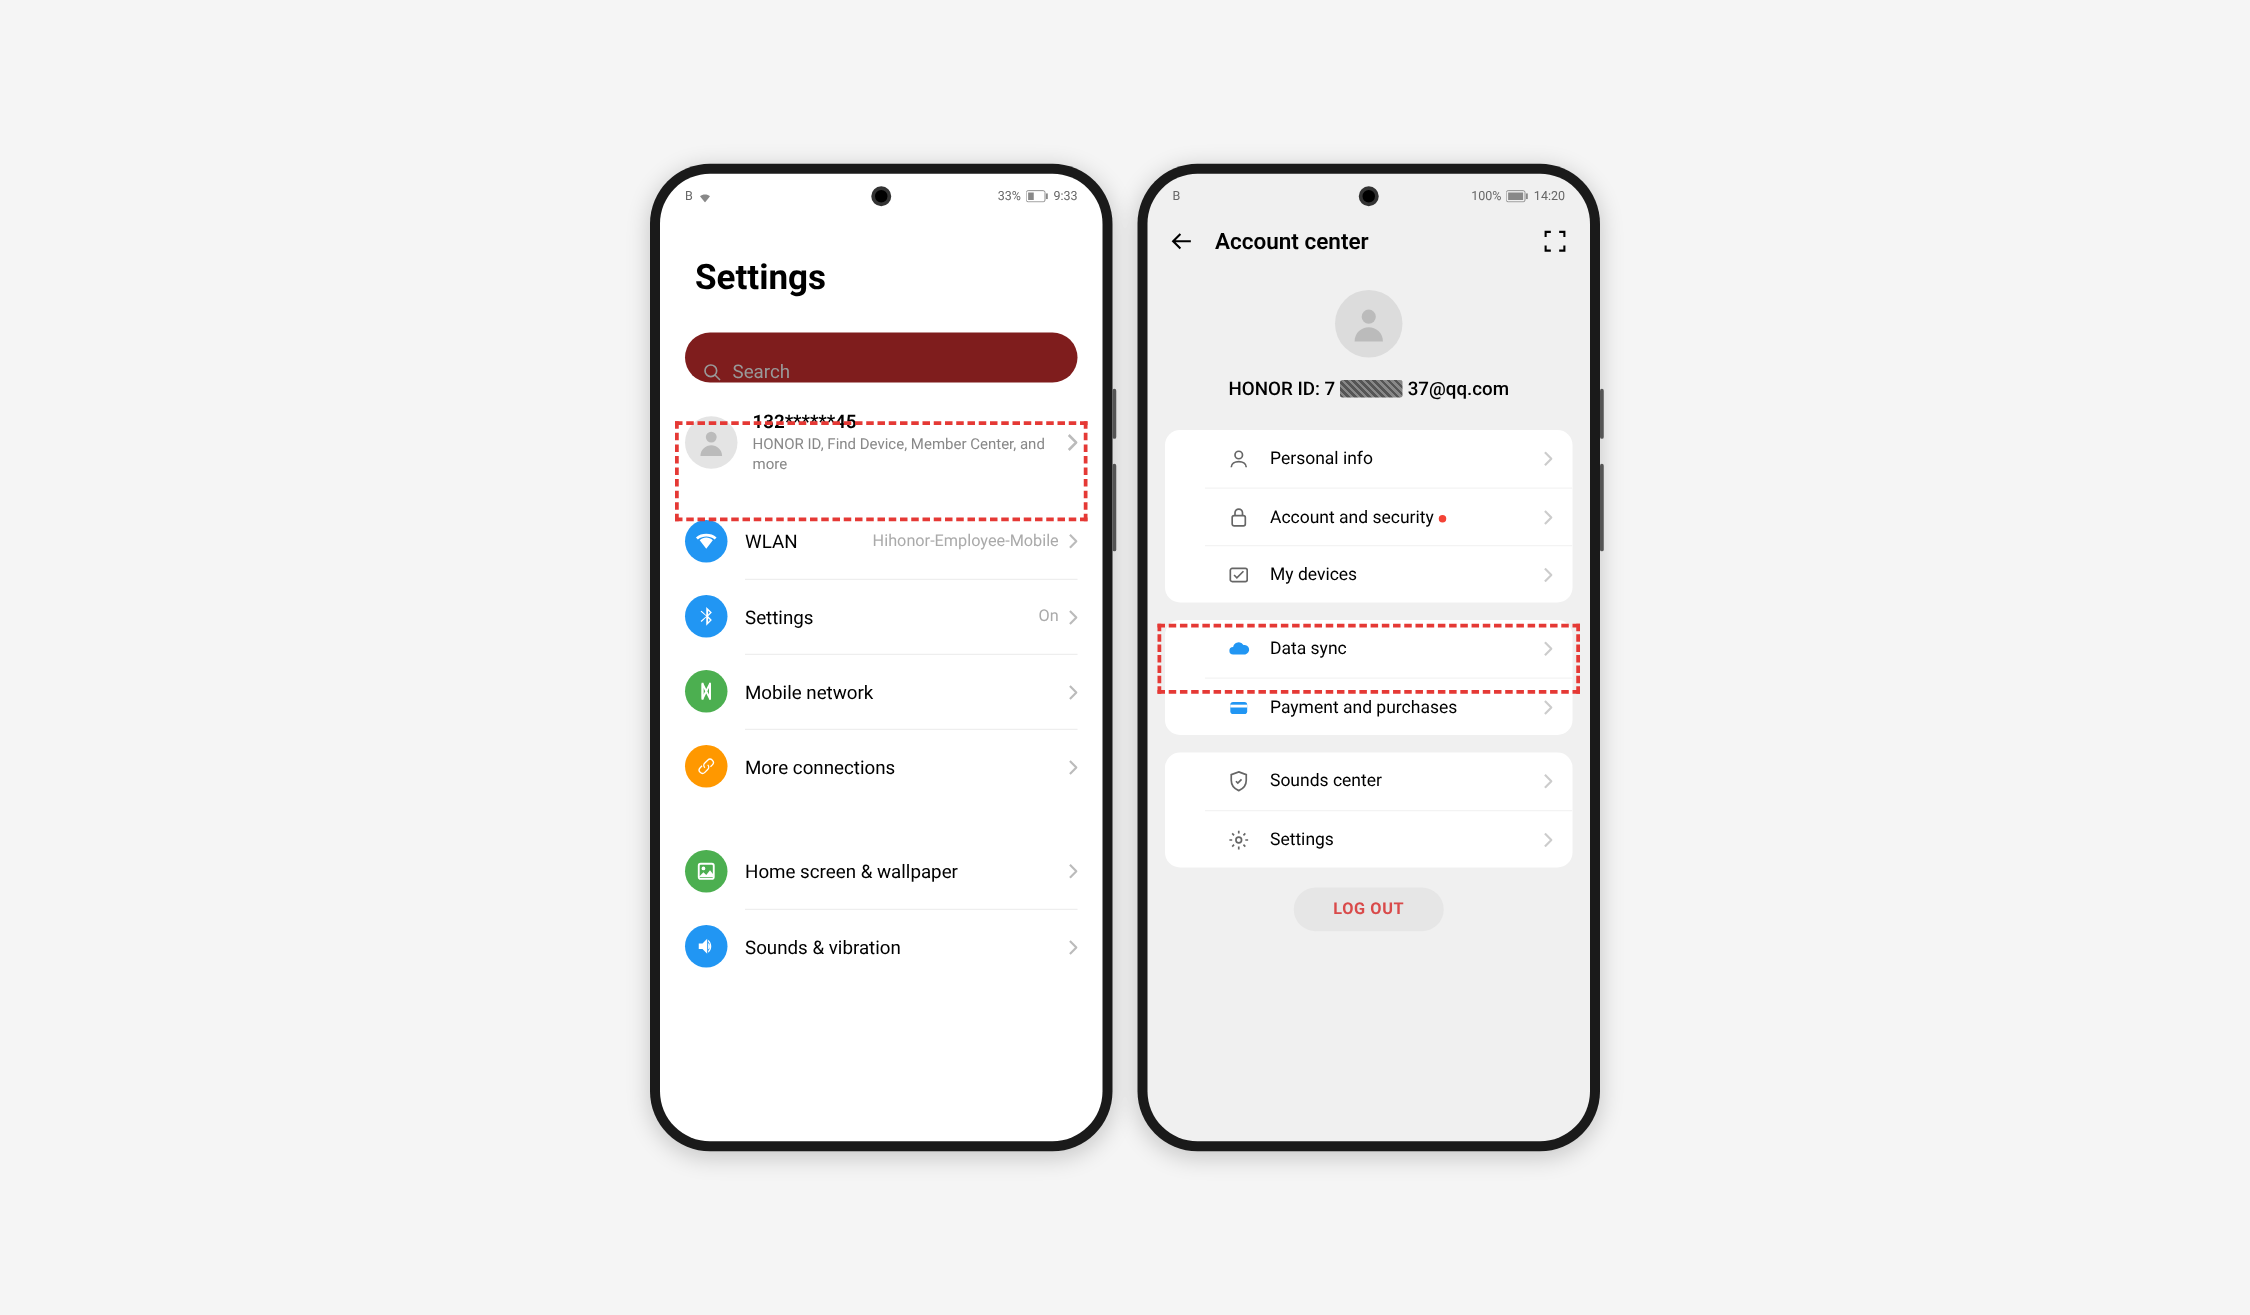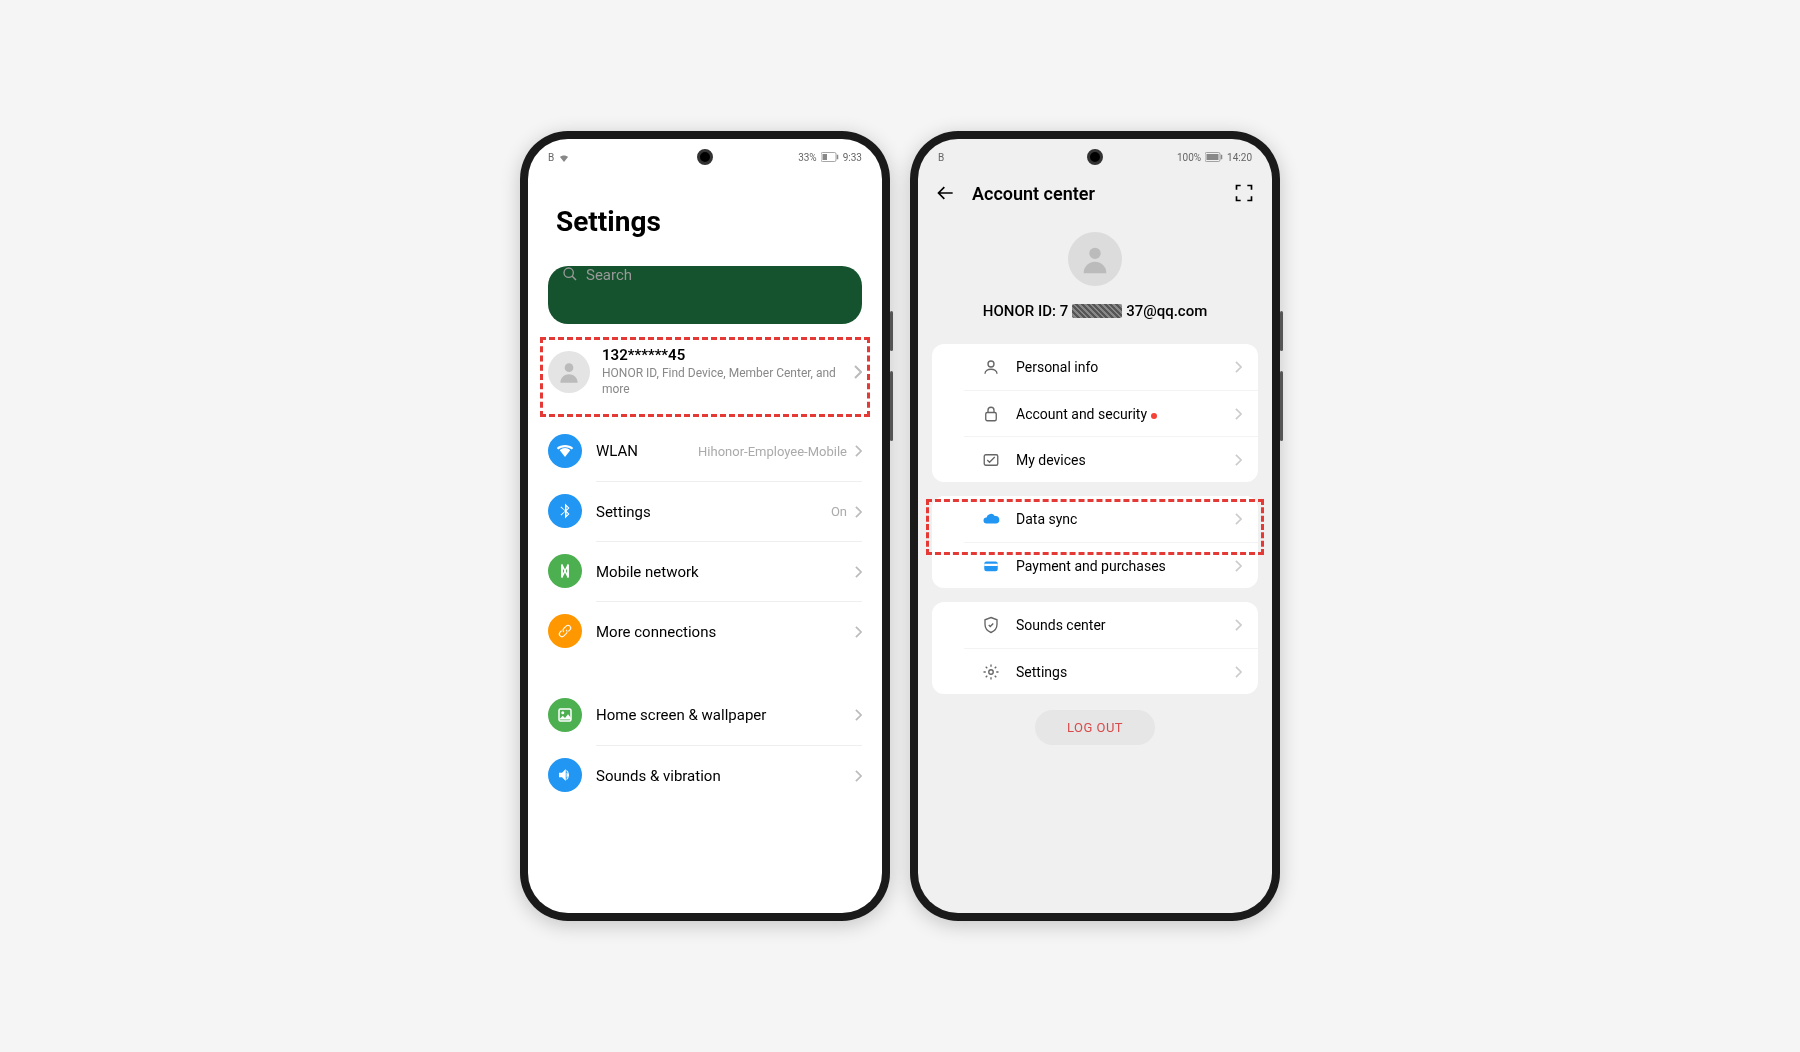"Search" .search-bar { align-items: flex-start -> flex-end; background: #14532d -> #7f1d1d; height: 58px -> 40px }
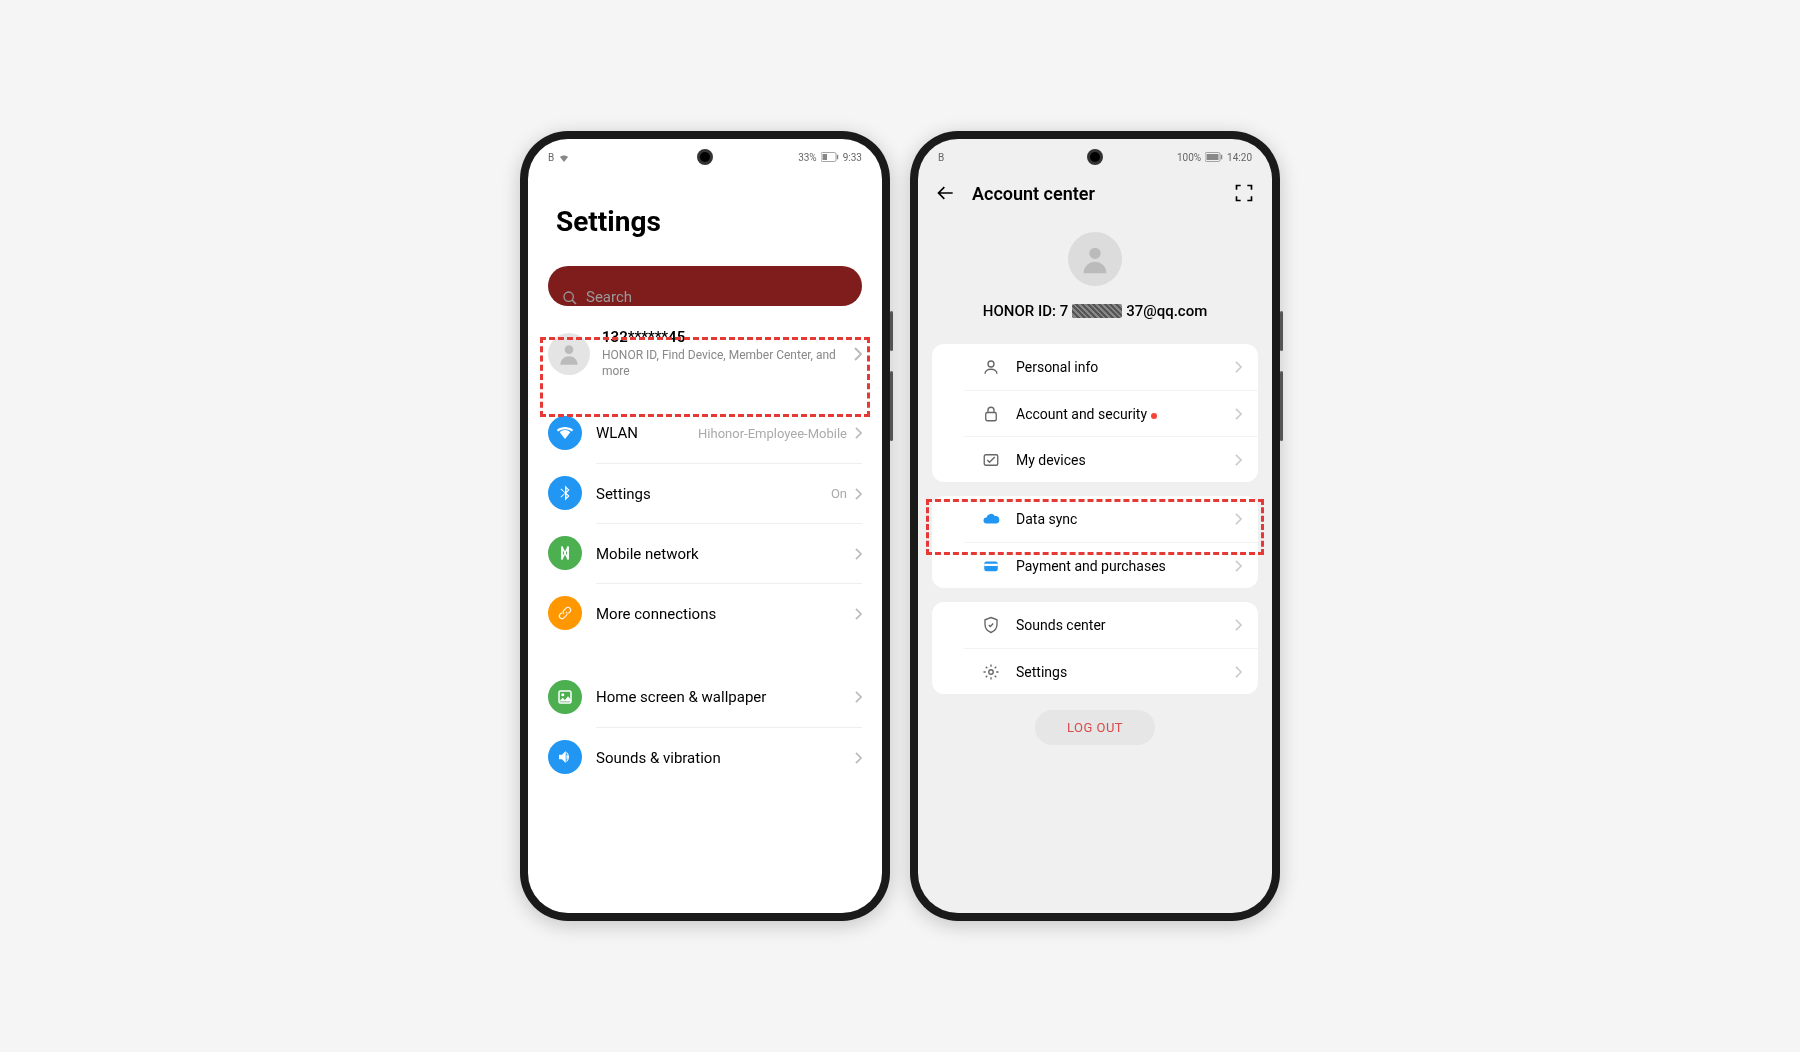"LOG OUT" .logout-btn { font-weight: 400 -> 700 }
